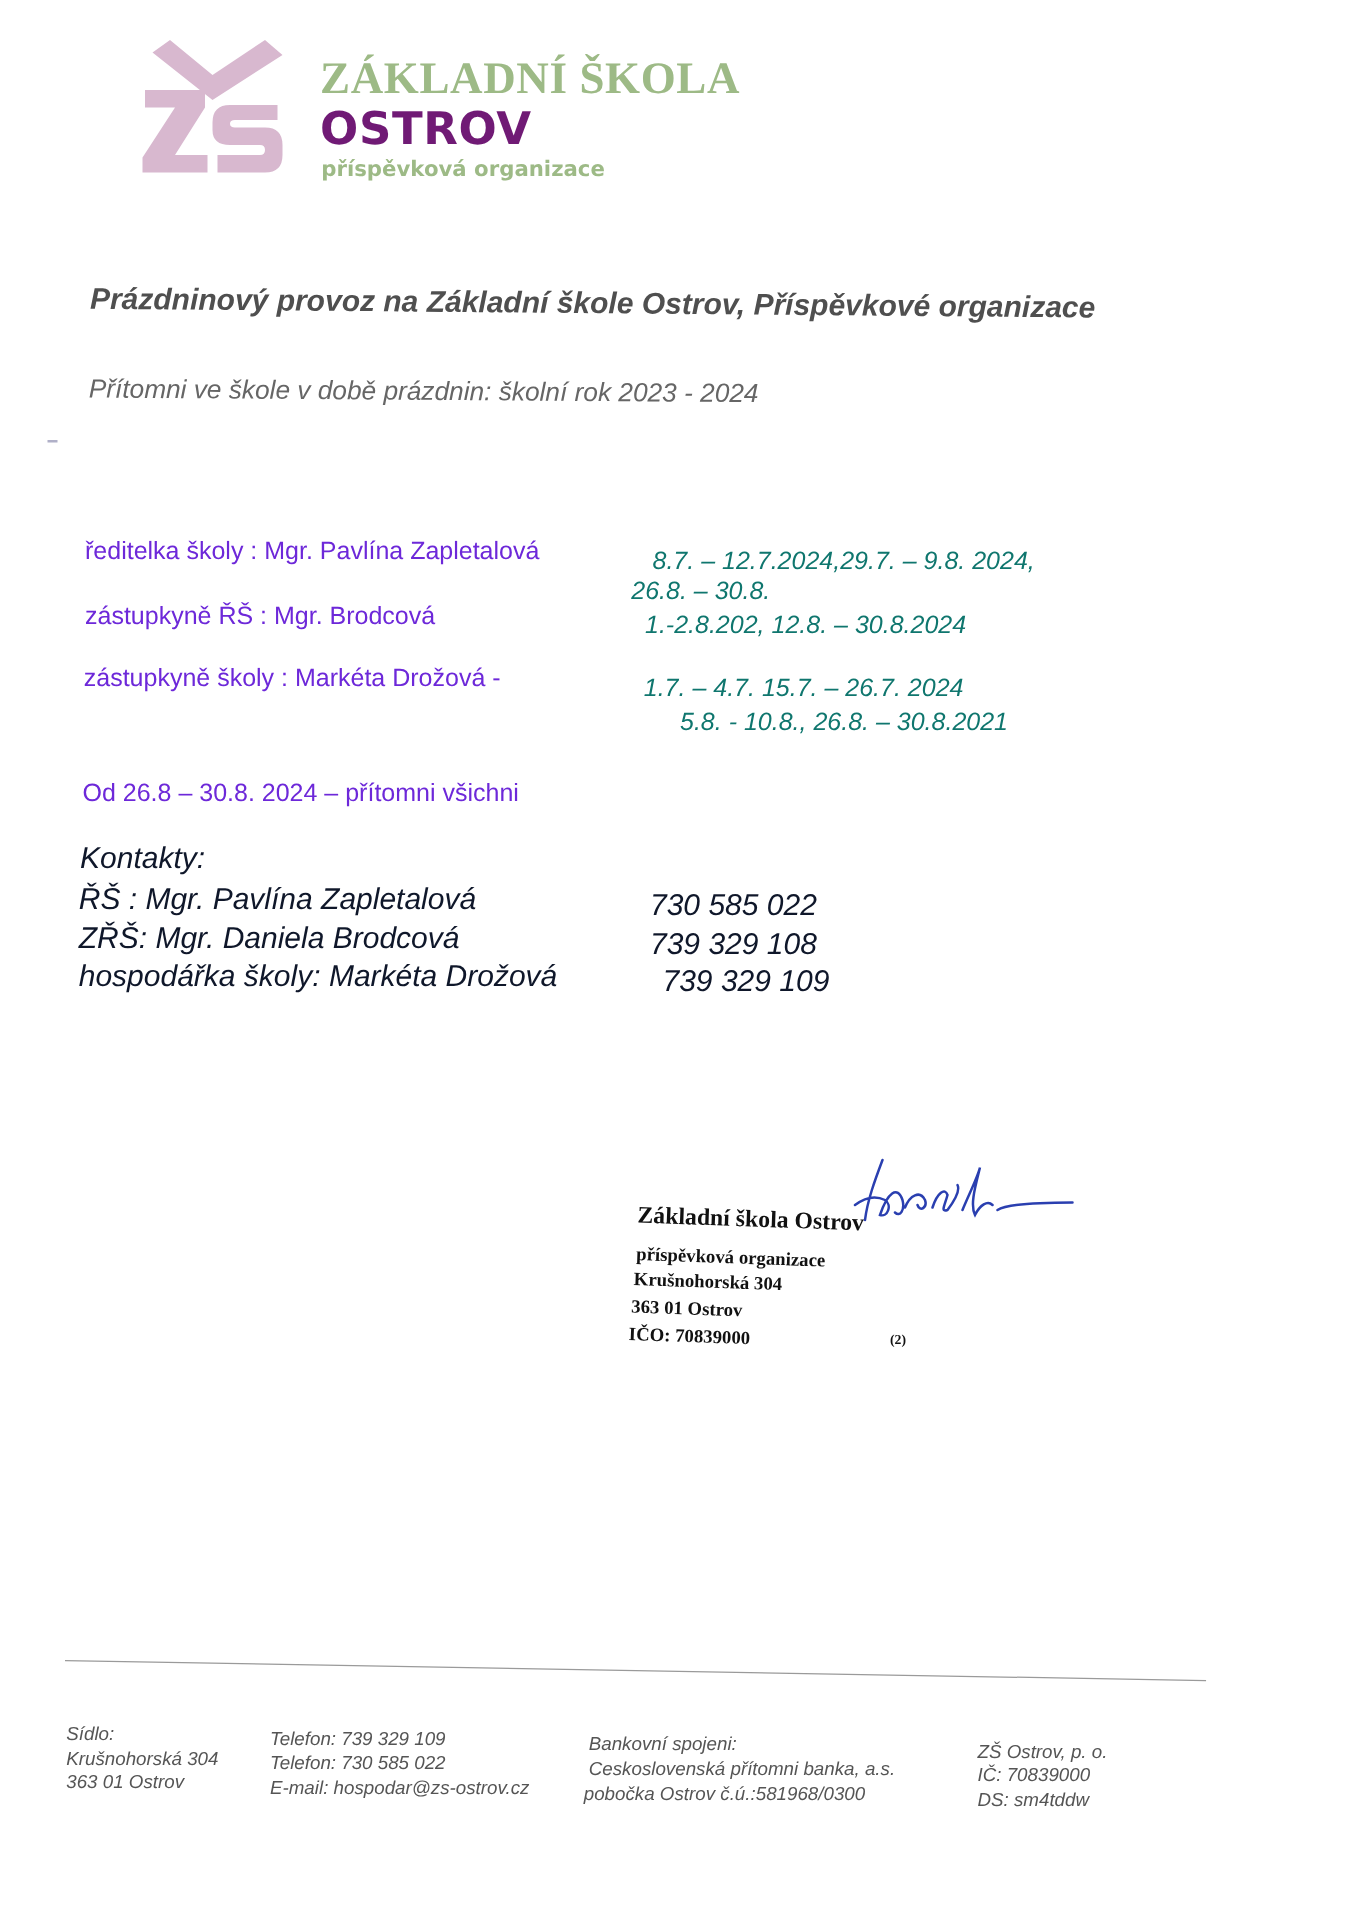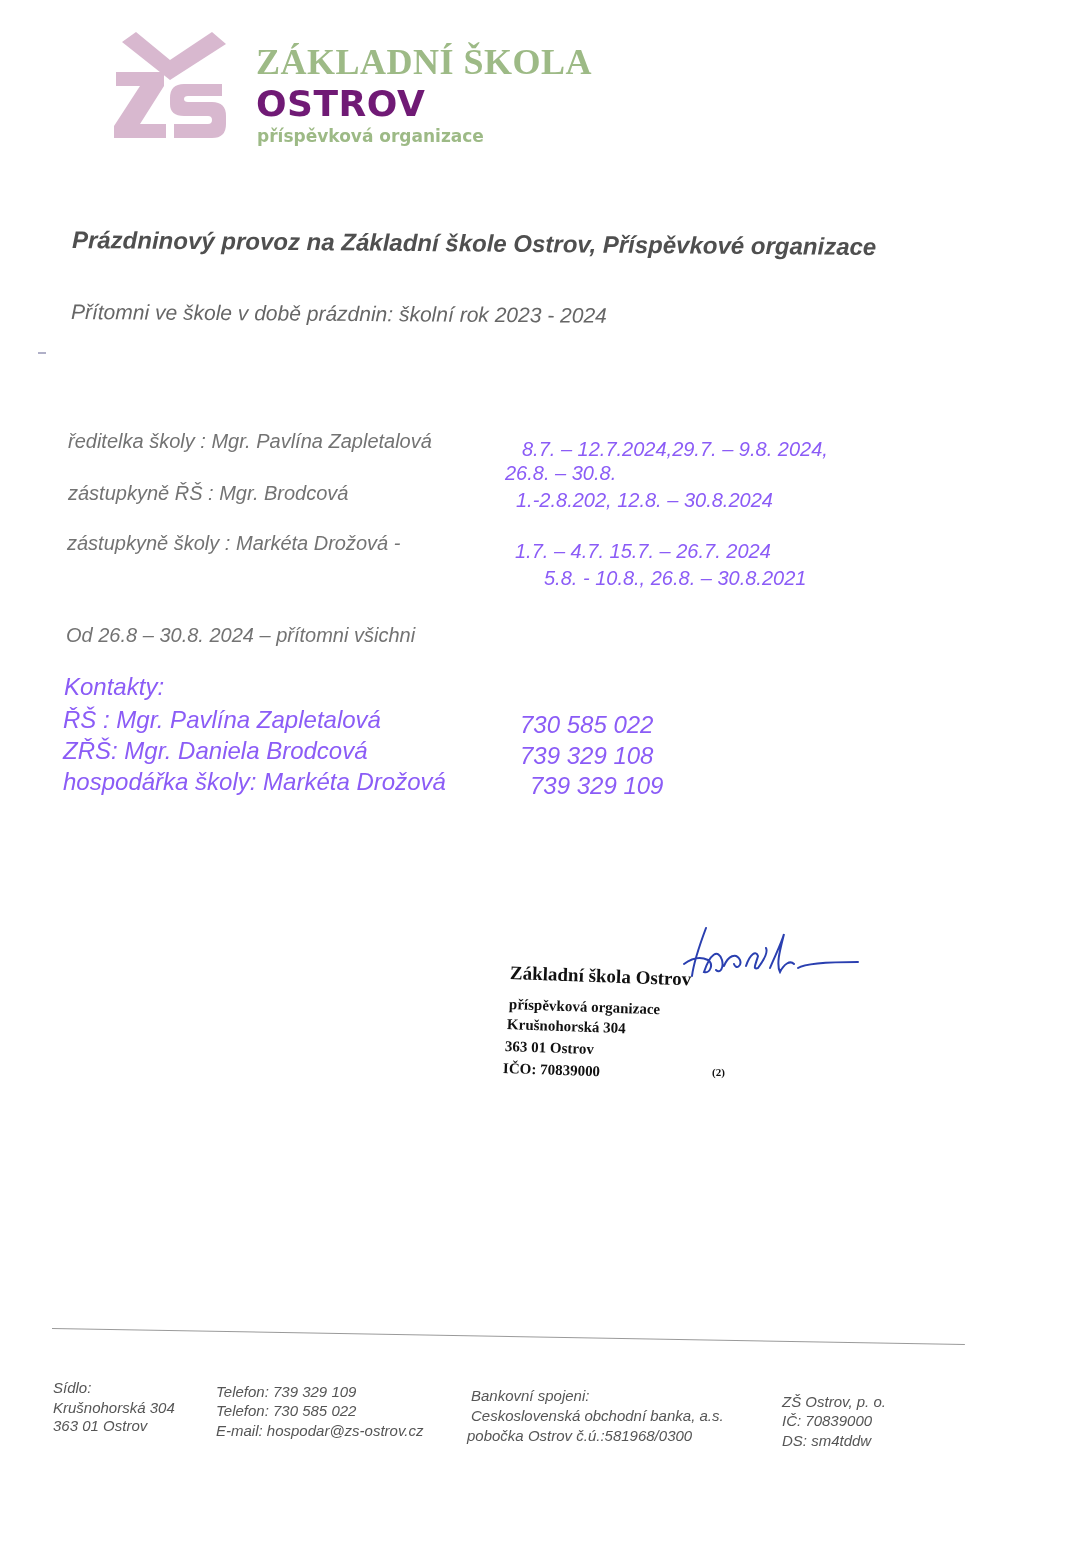"ředitelka školy : Mgr. Pavlína" .staff { color: #737373 -> #6d28d9; font-style: italic -> none }
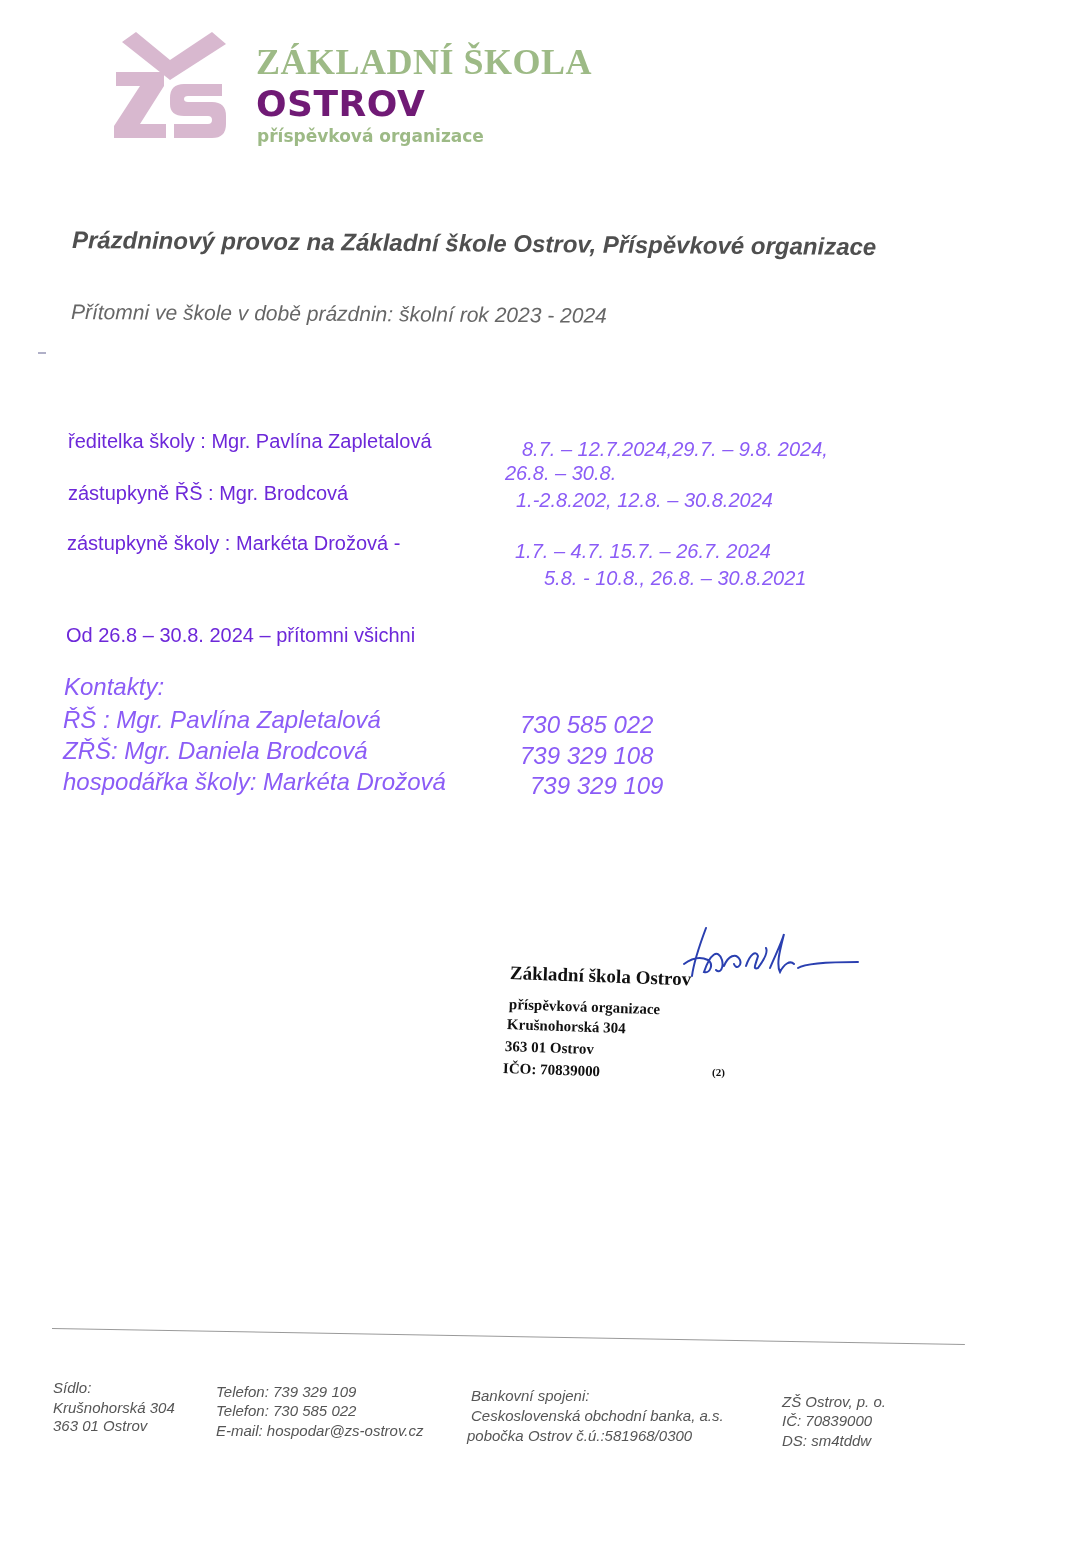"8.7. – 12.7.2024,29.7. – 9.8." .dates { color: #8b5cf6 -> #0f766e }
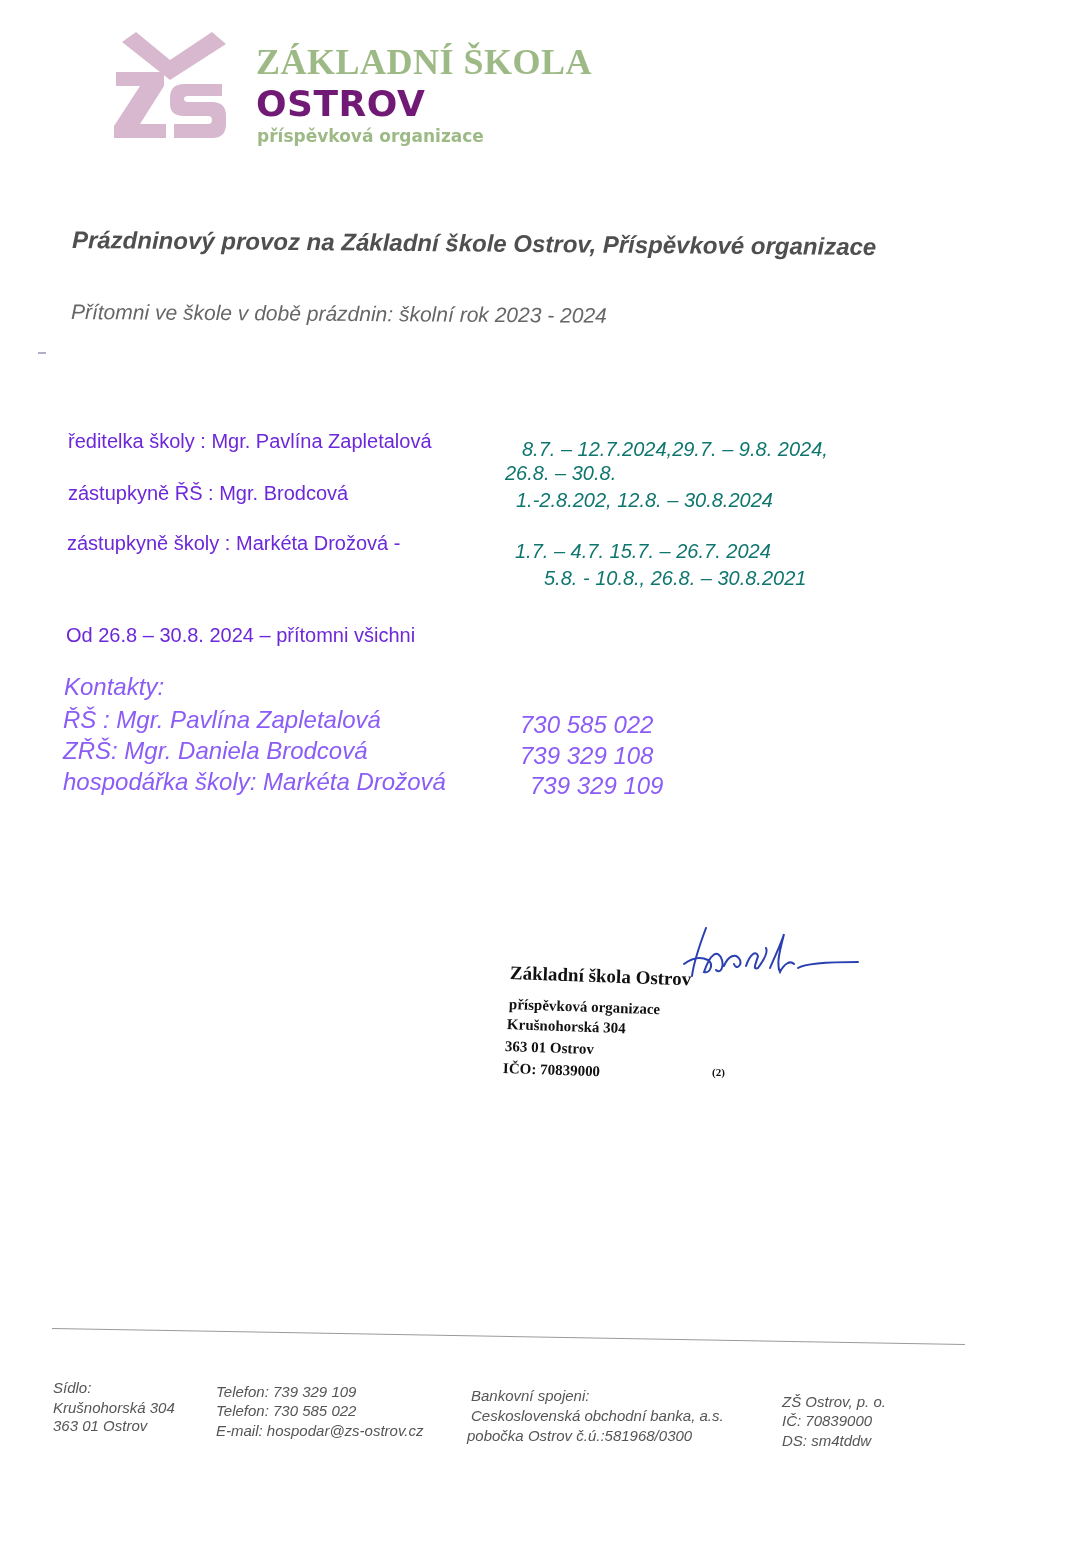"Kontakty:" .contacts { color: #8b5cf6 -> #0f172a }
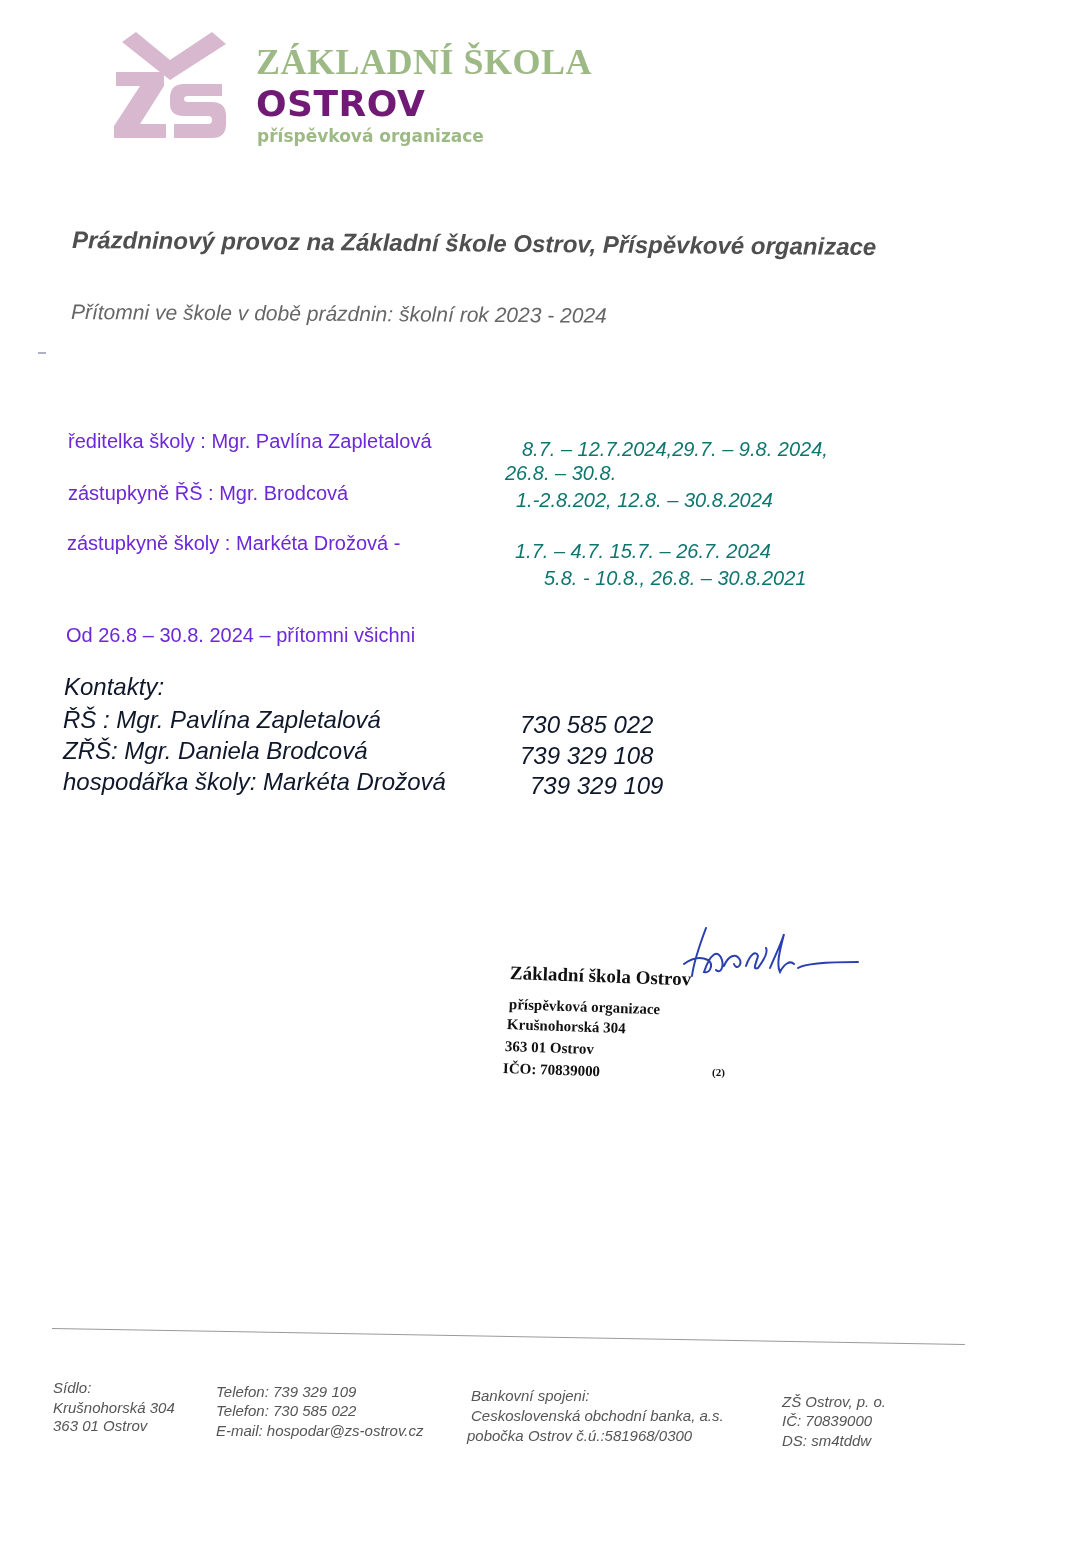"Ceskoslovenská obchodní banka, a.s." div.abs { text: obchodní -> přítomni }
